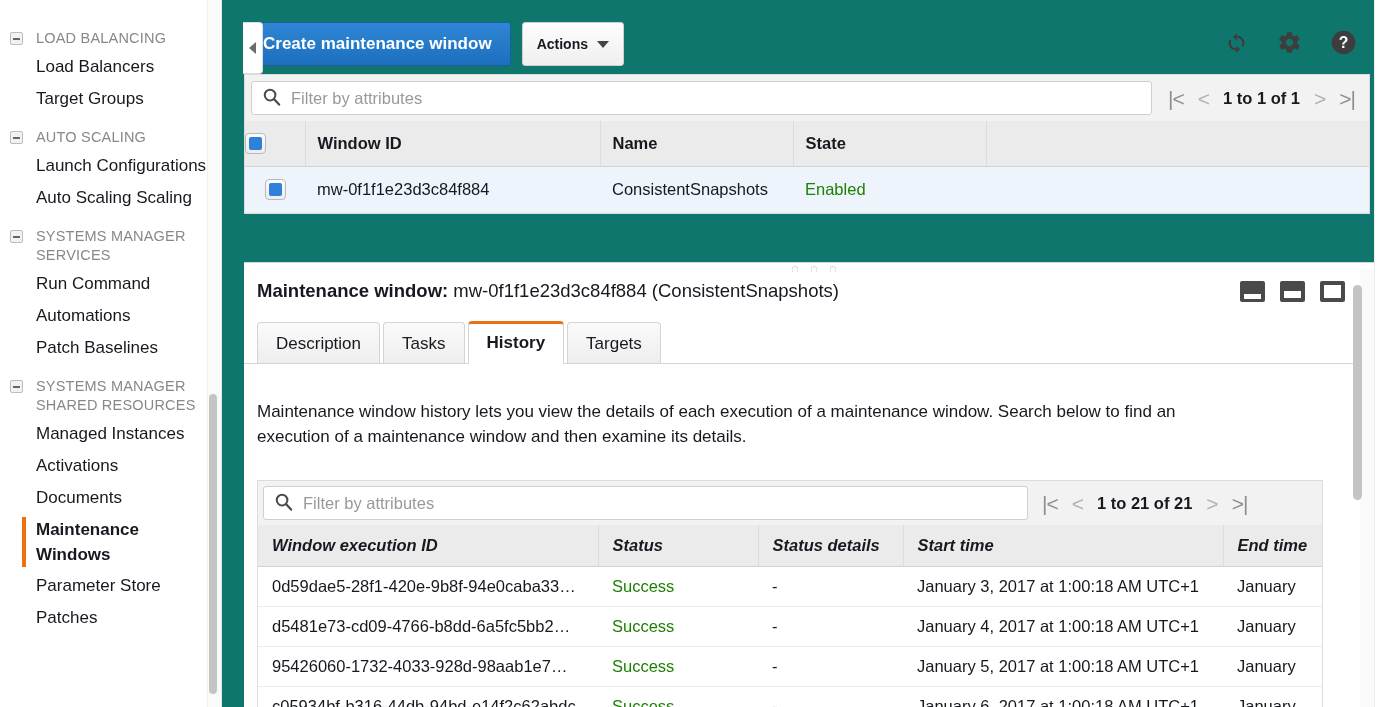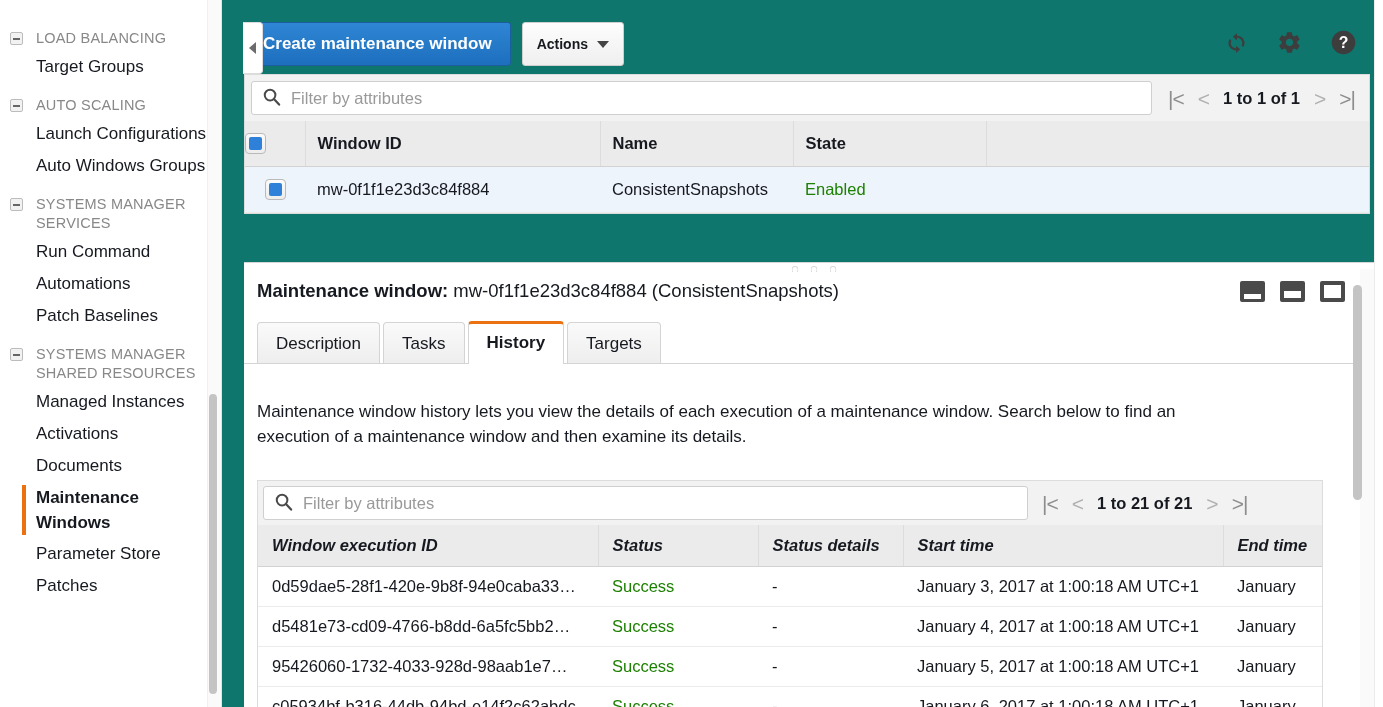"Load Balancers" div.nav-item { html: none -> <div>Load Balancers</div> }
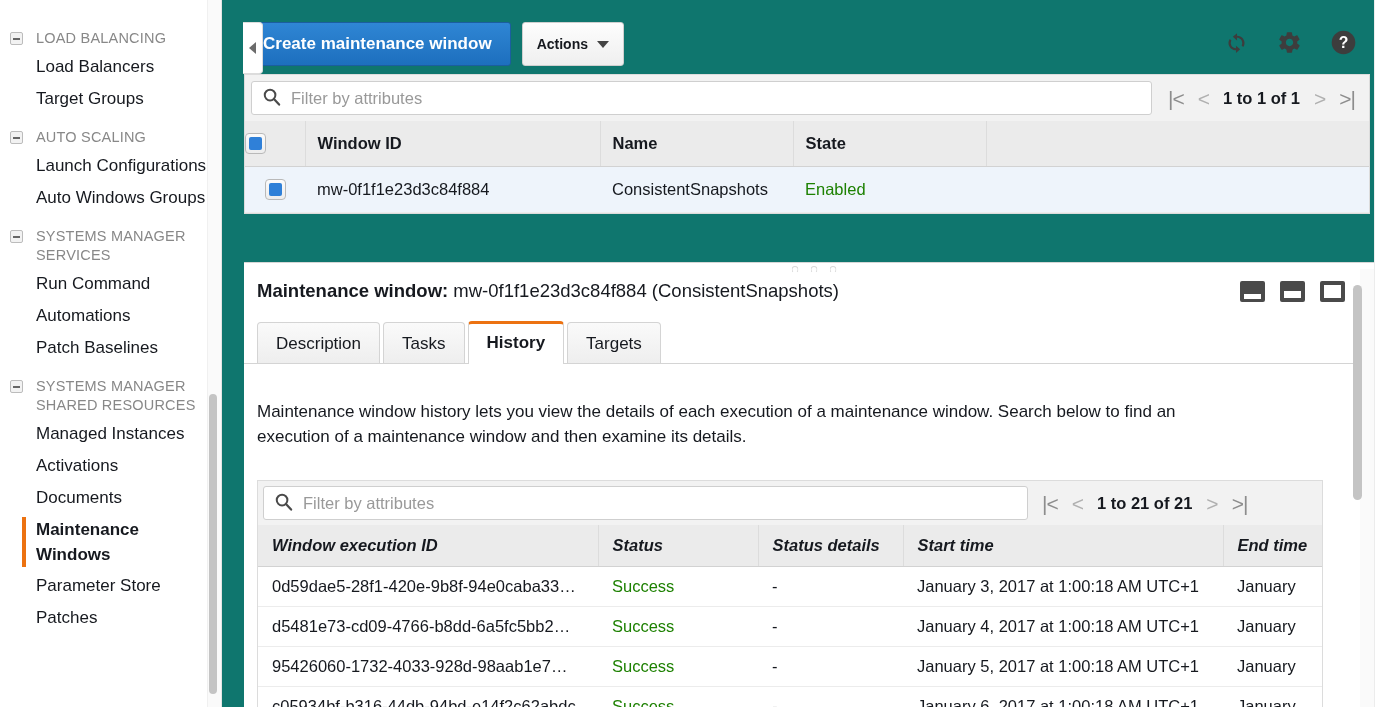"Auto Windows Groups" div.nav-item { text: Windows Groups -> Scaling Scaling }
